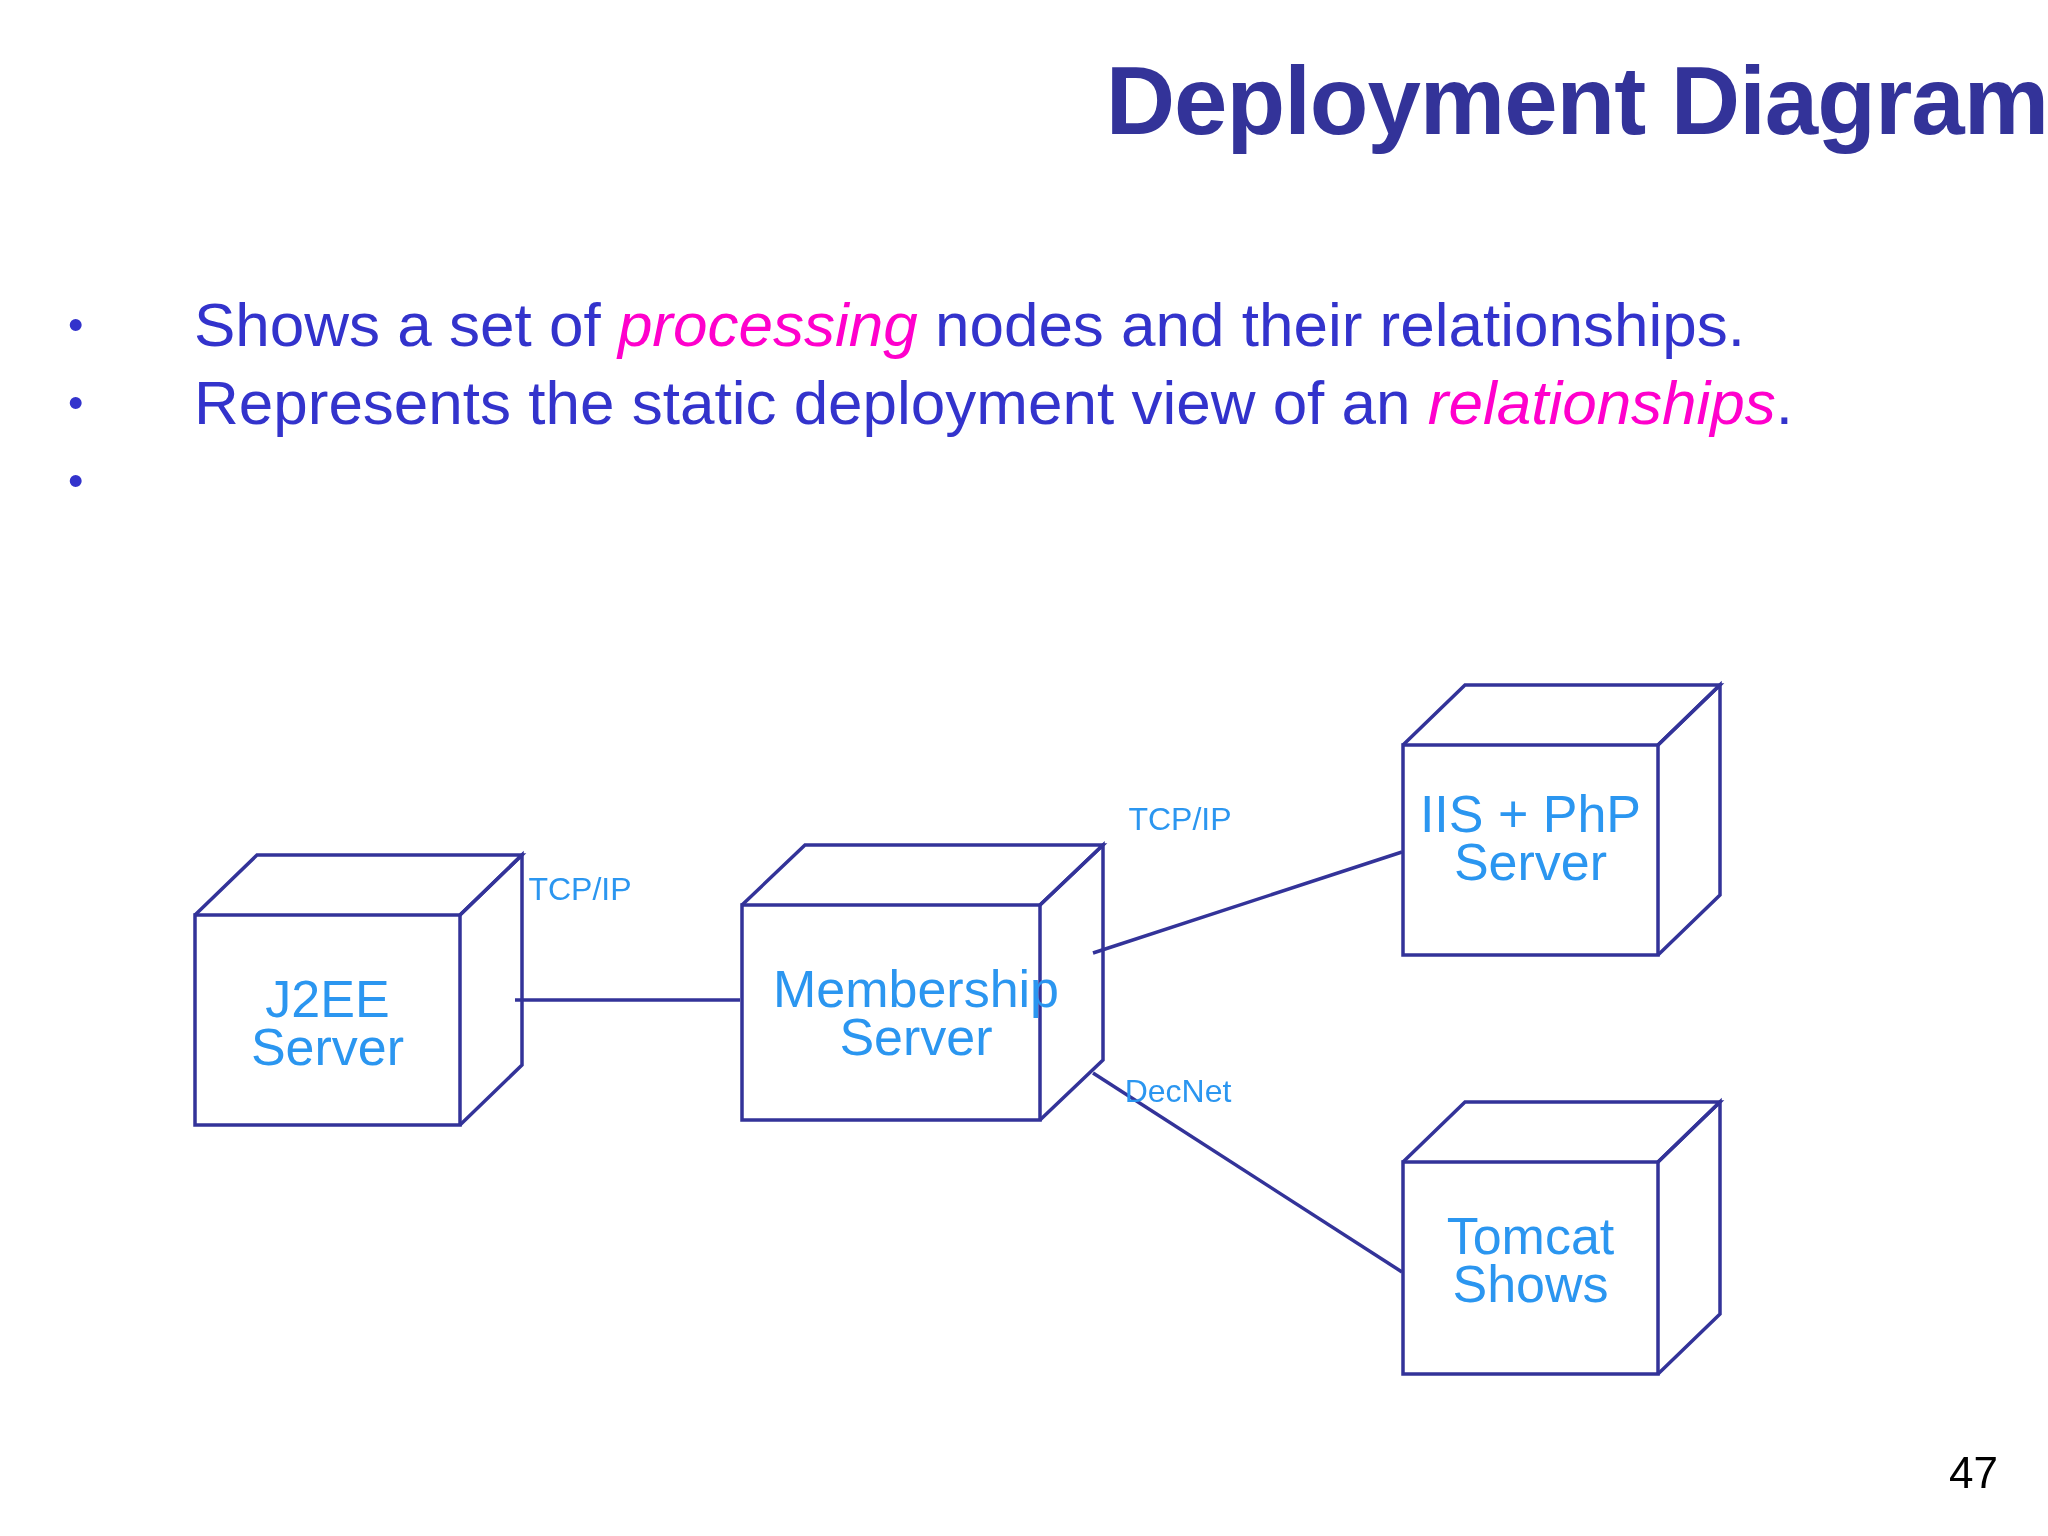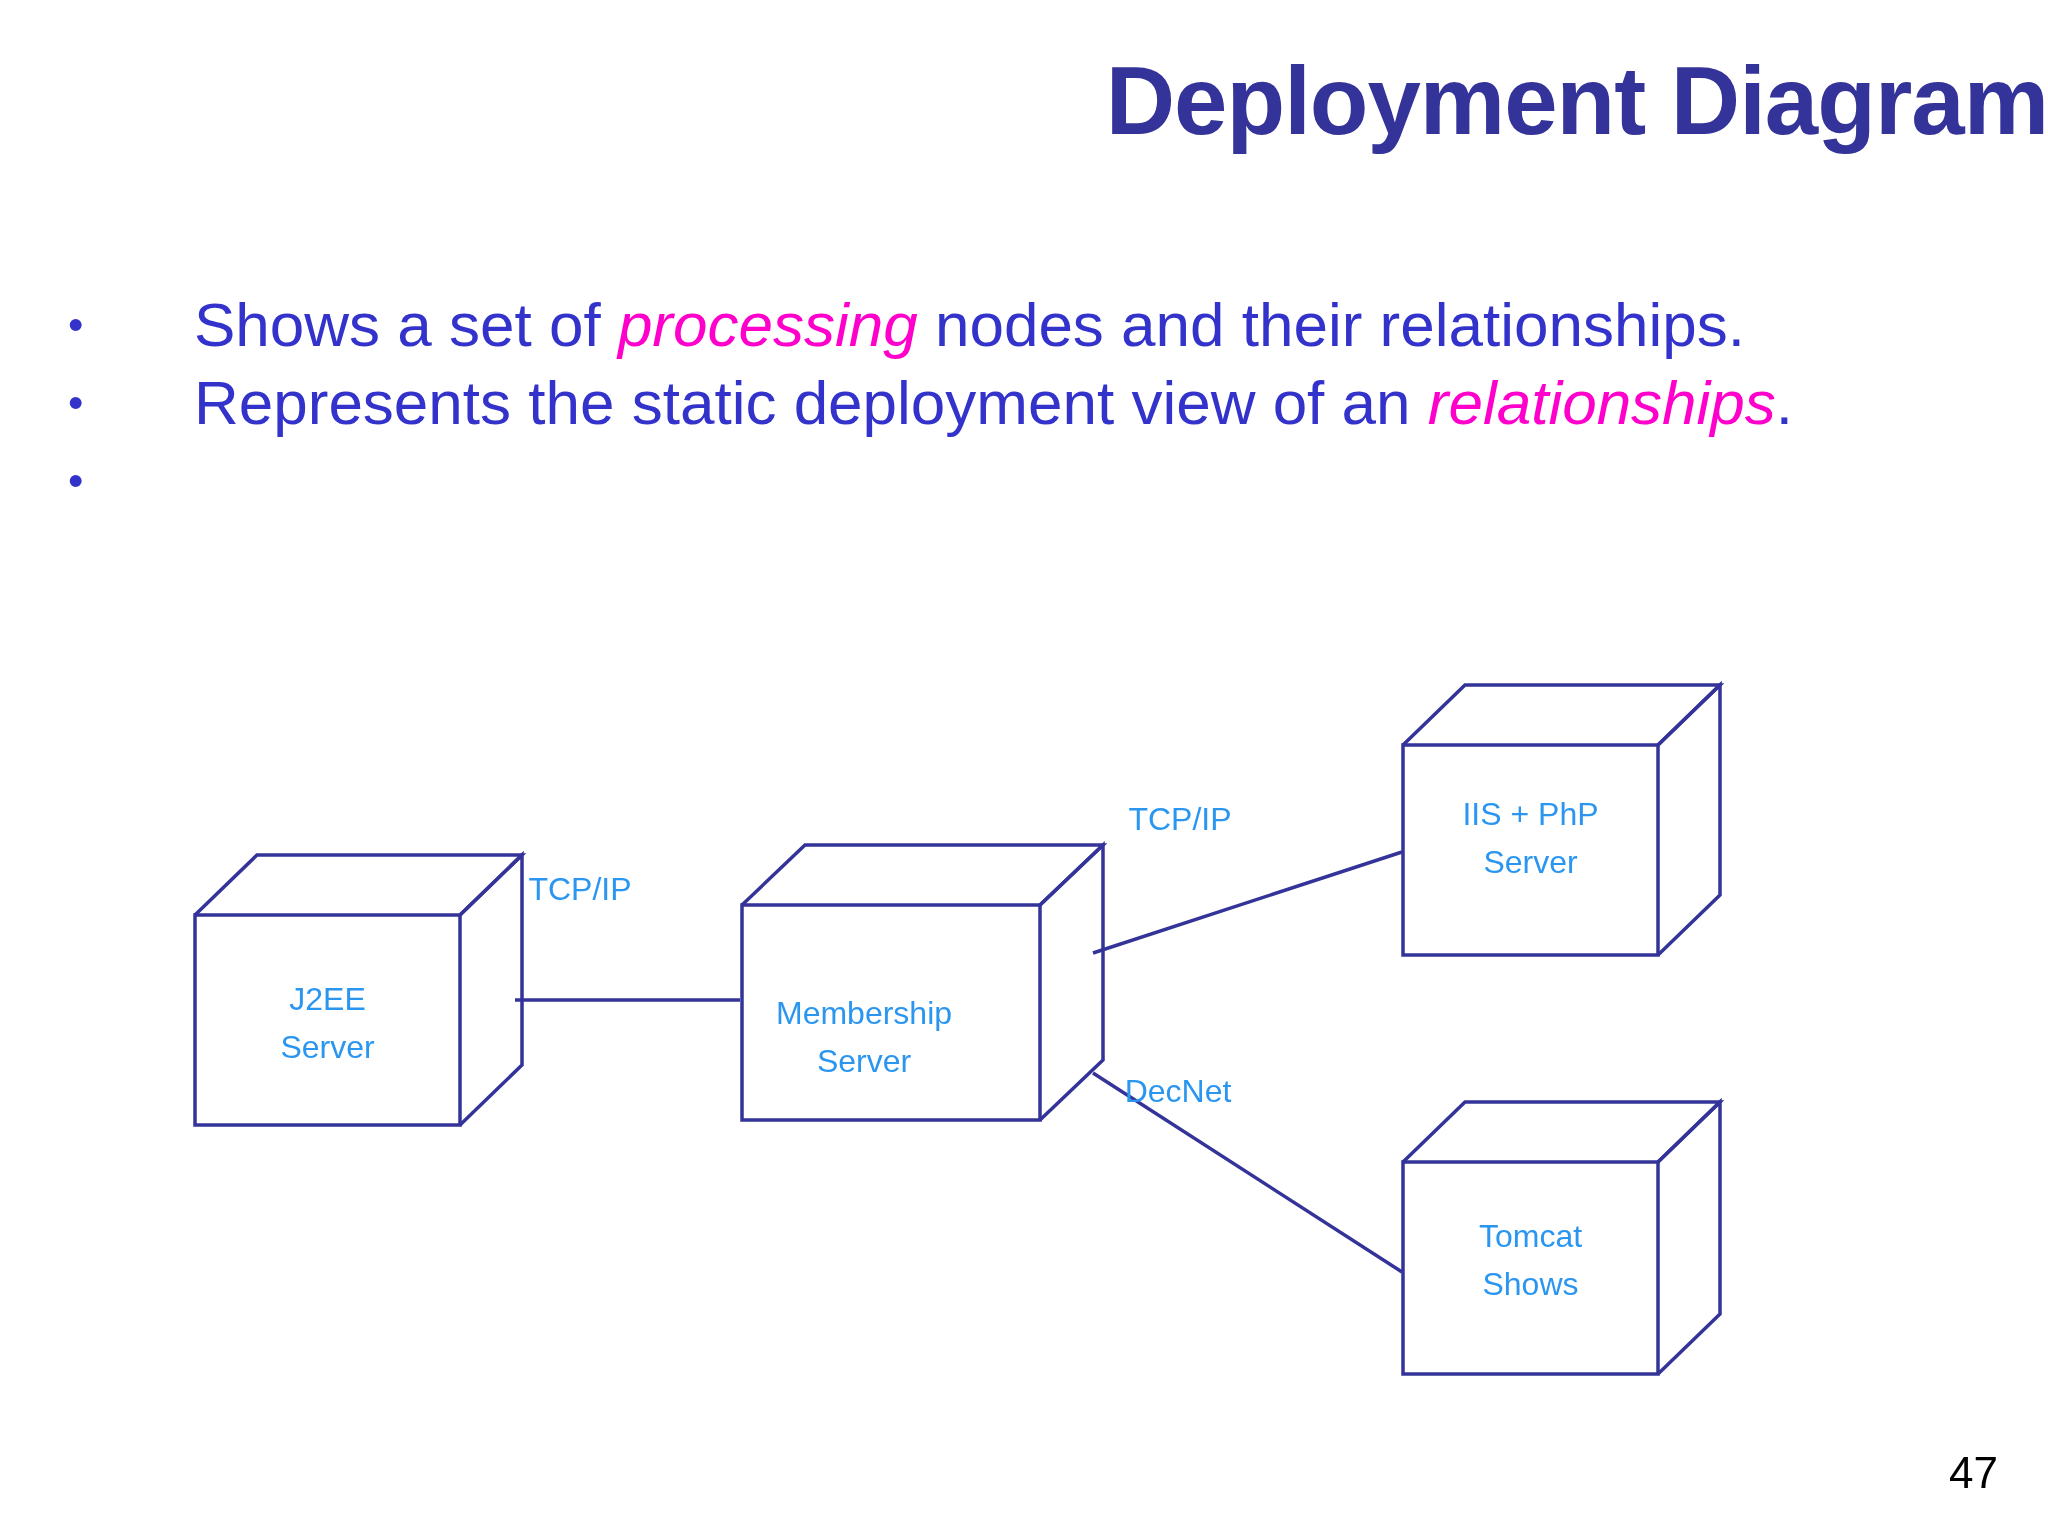"IIS + PhP" .node-label { font-size: 32px -> 52px }
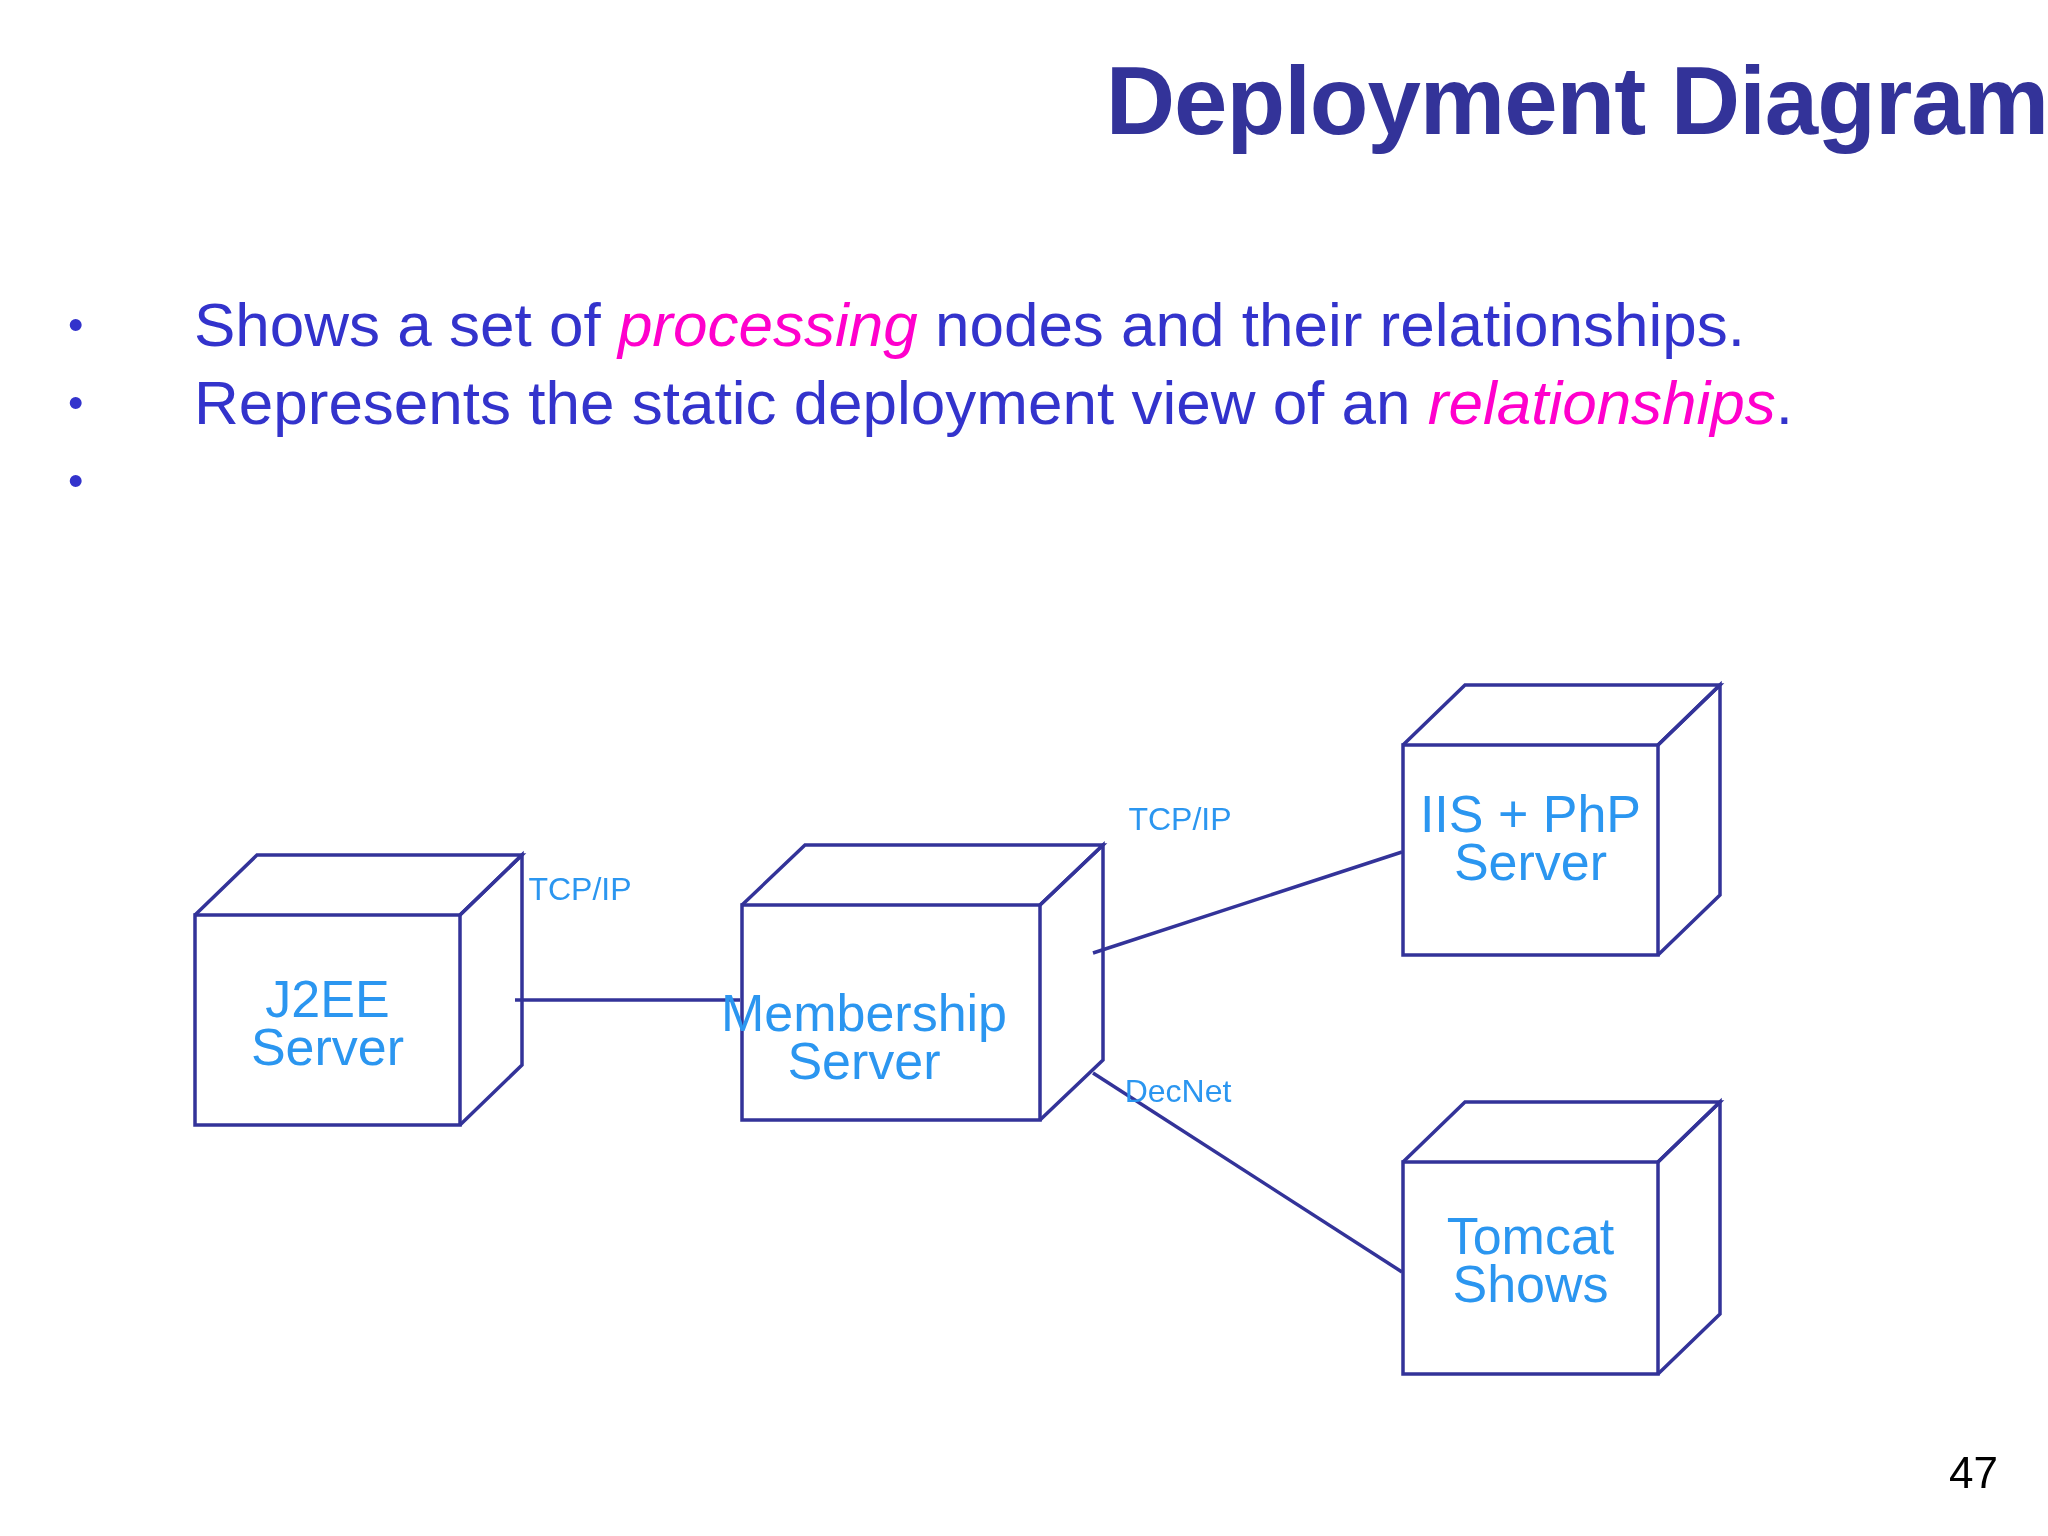"Membership" div.node-label { left: 718px -> 770px; margin-top: 24px -> none }
